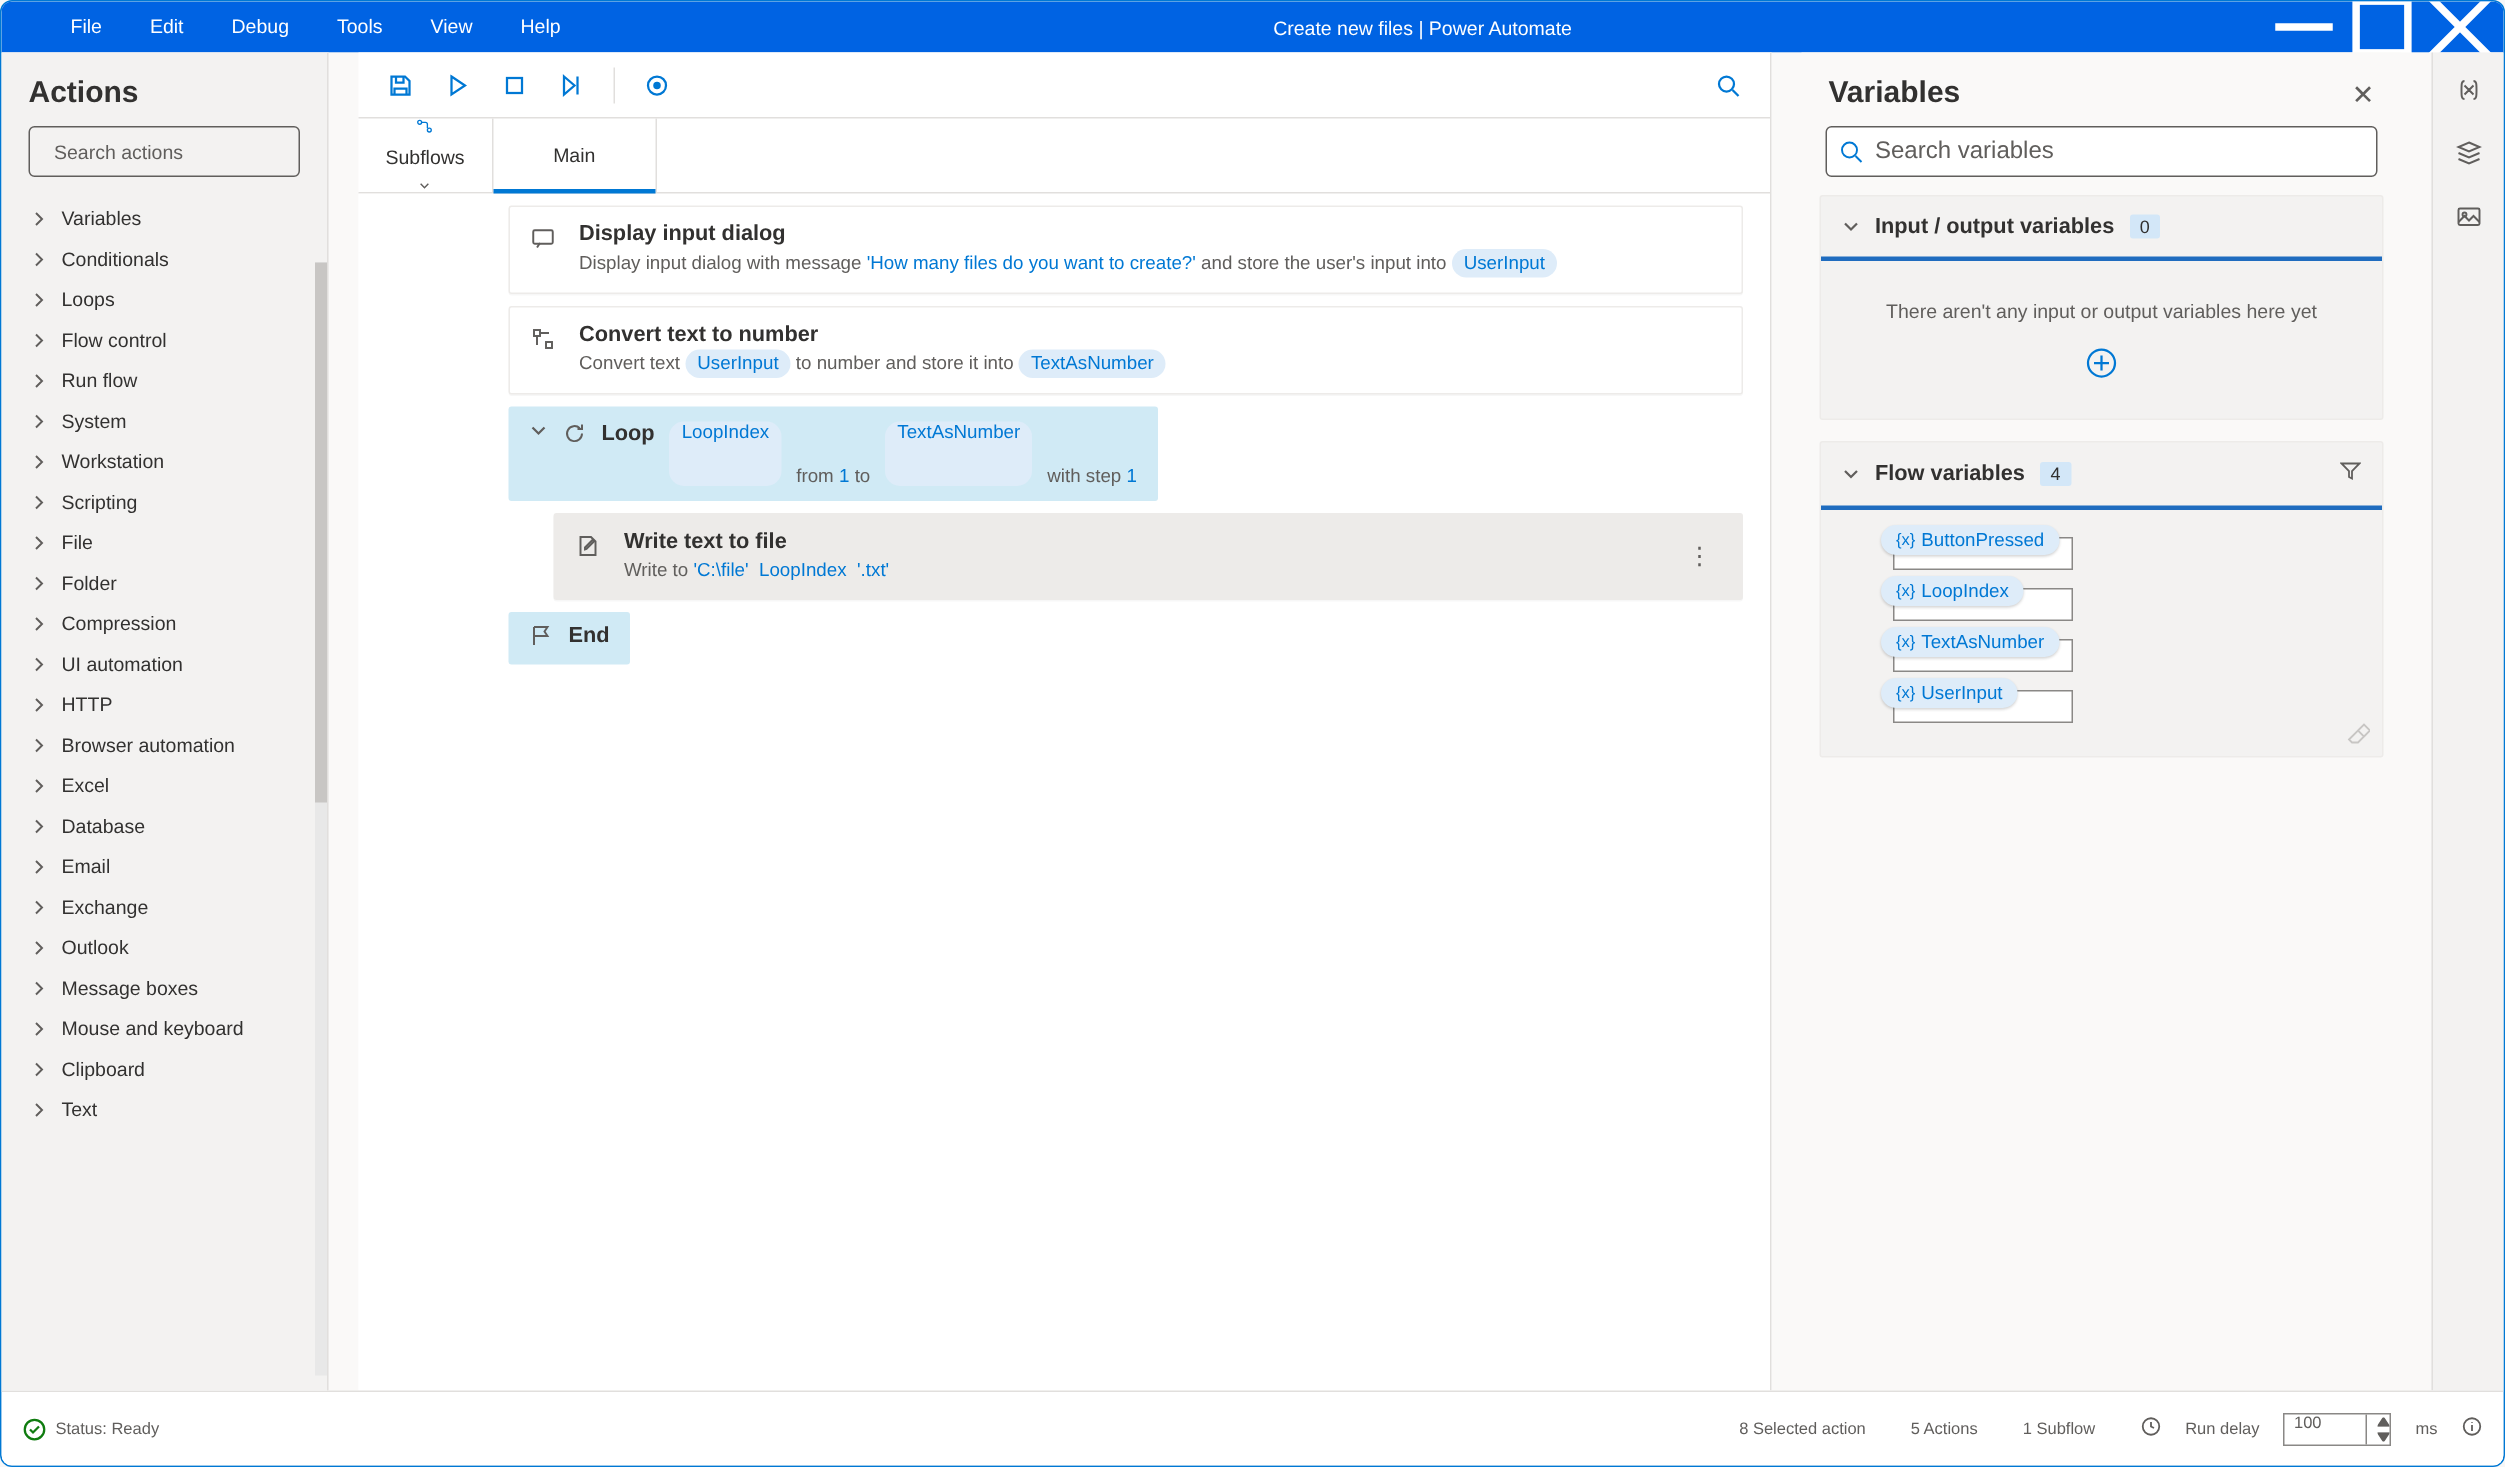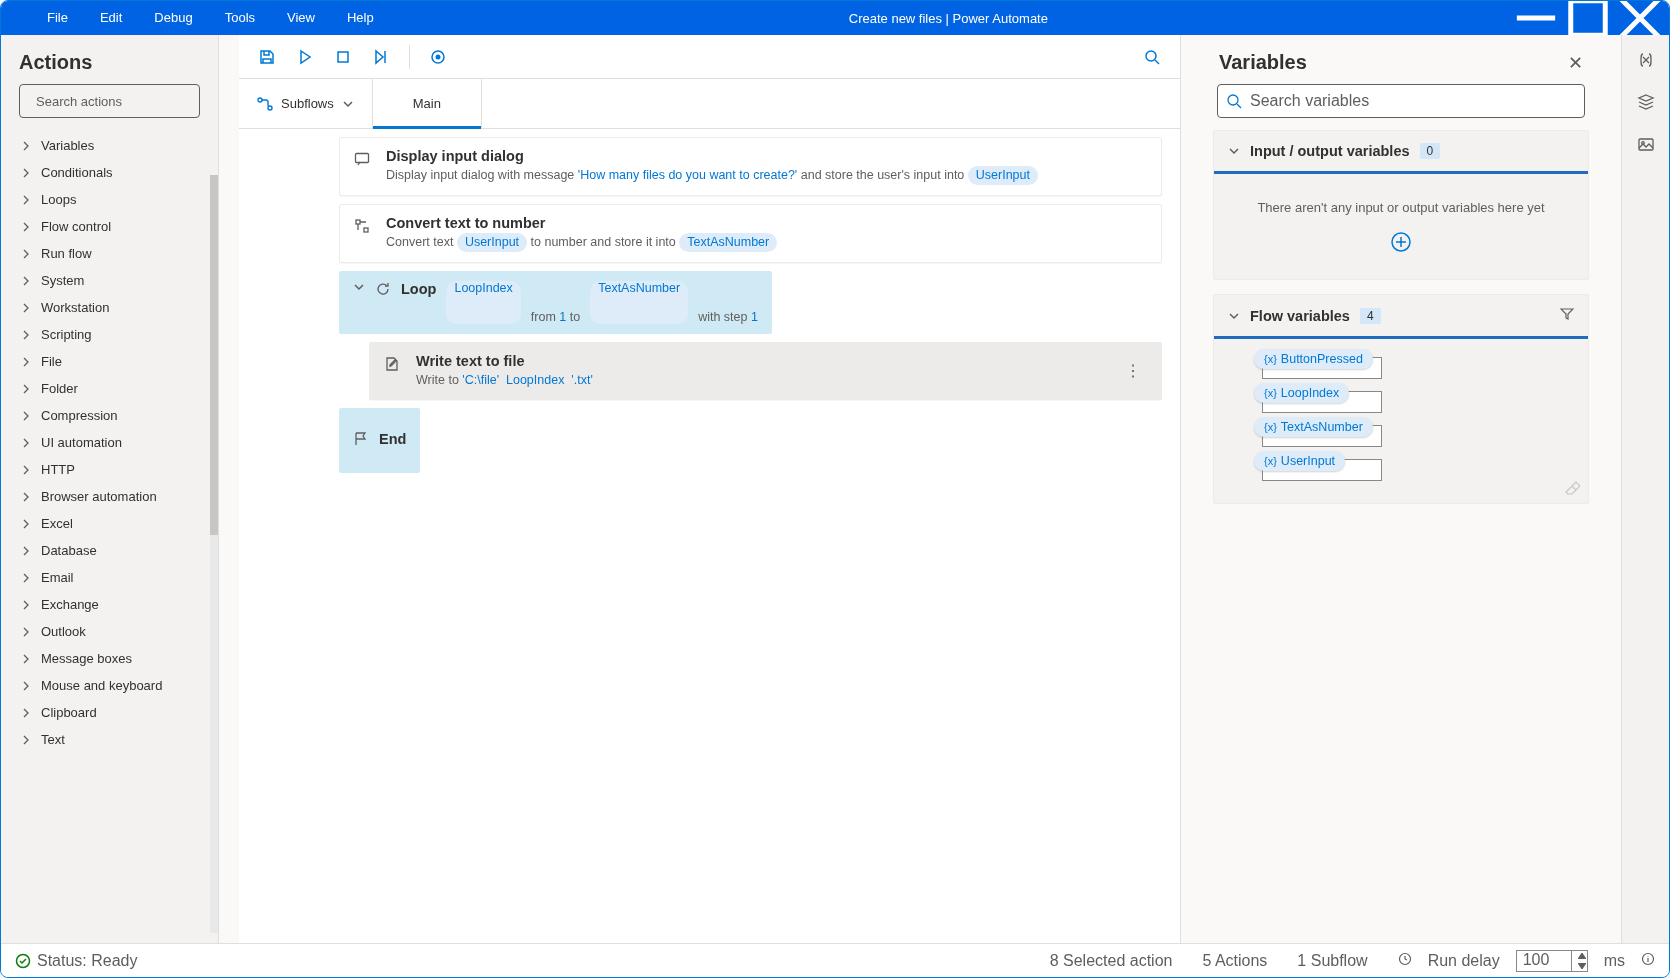"Subflows" .subflow-toggle { flex-direction: none -> column }
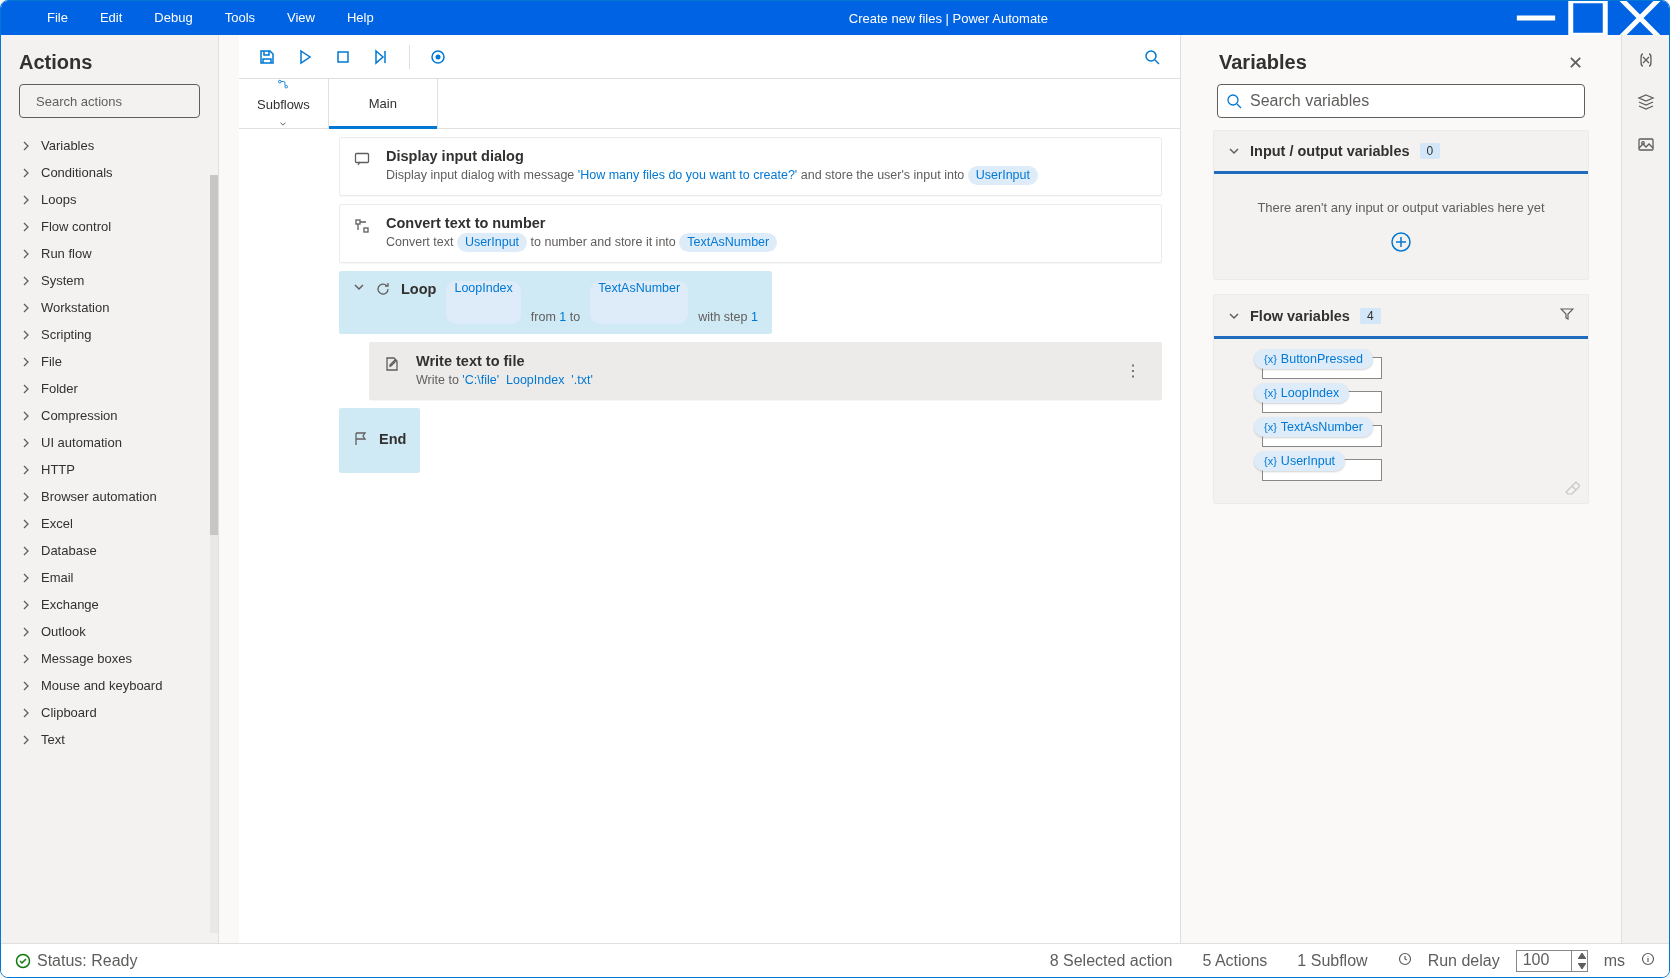"End" div.loop-bar { padding: 23px 14px -> 8px 14px }
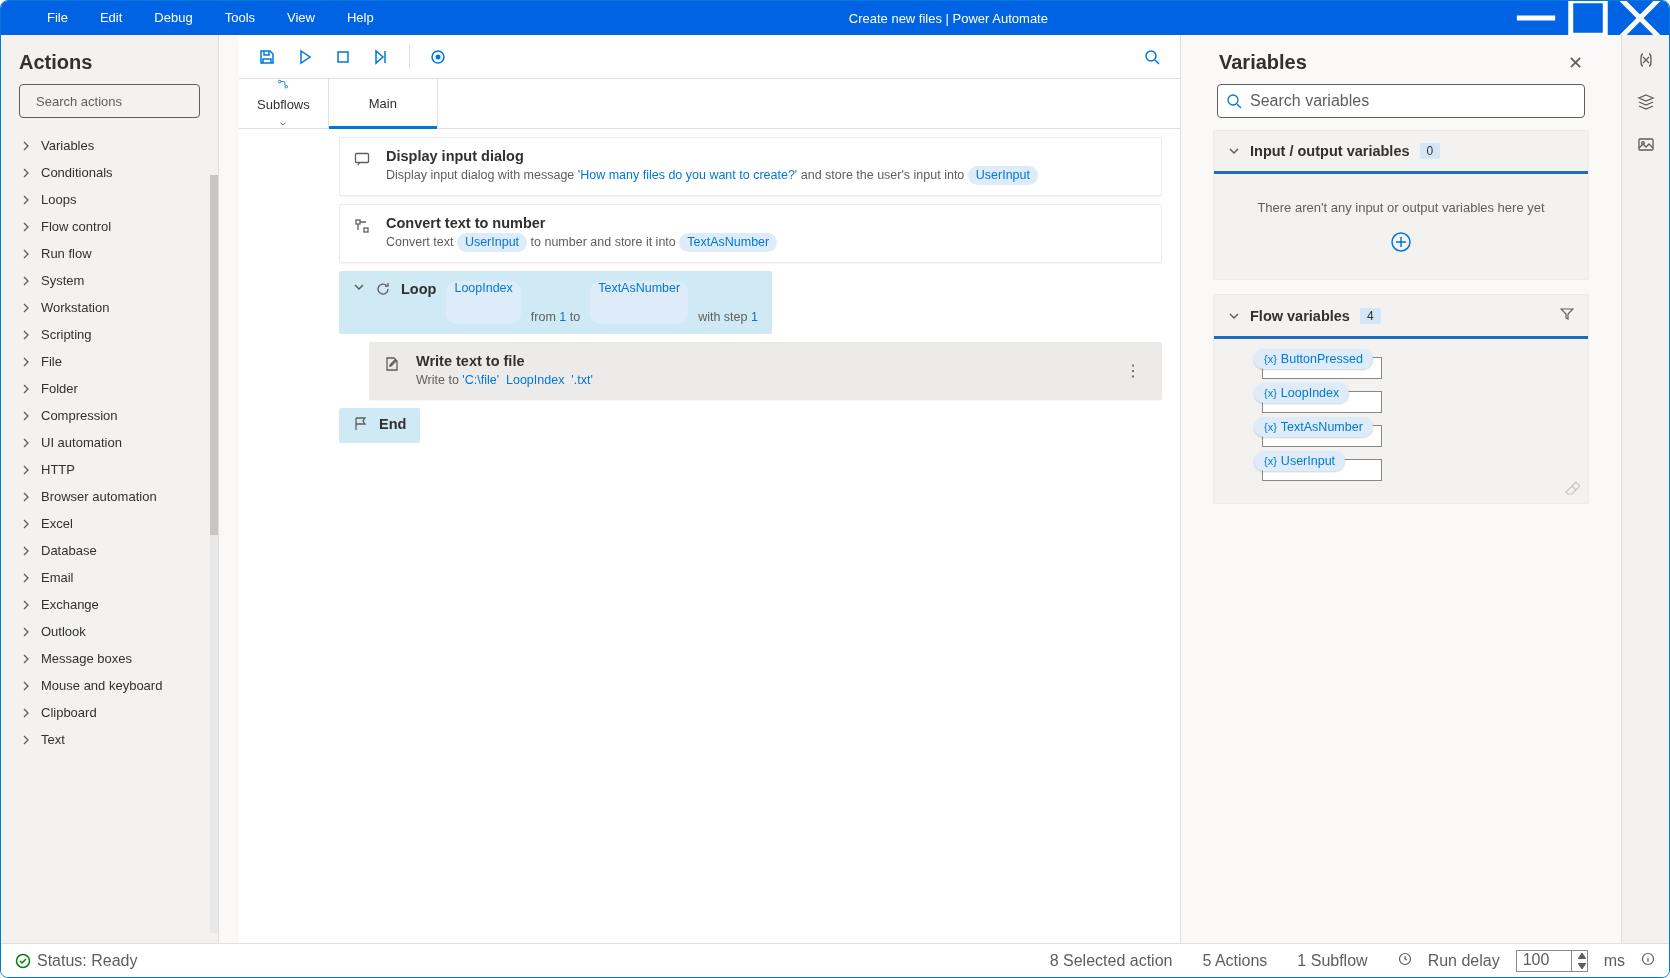"Status: Ready" .statusbar { font-size: 16px -> 11px; height: 34px -> 50px }
